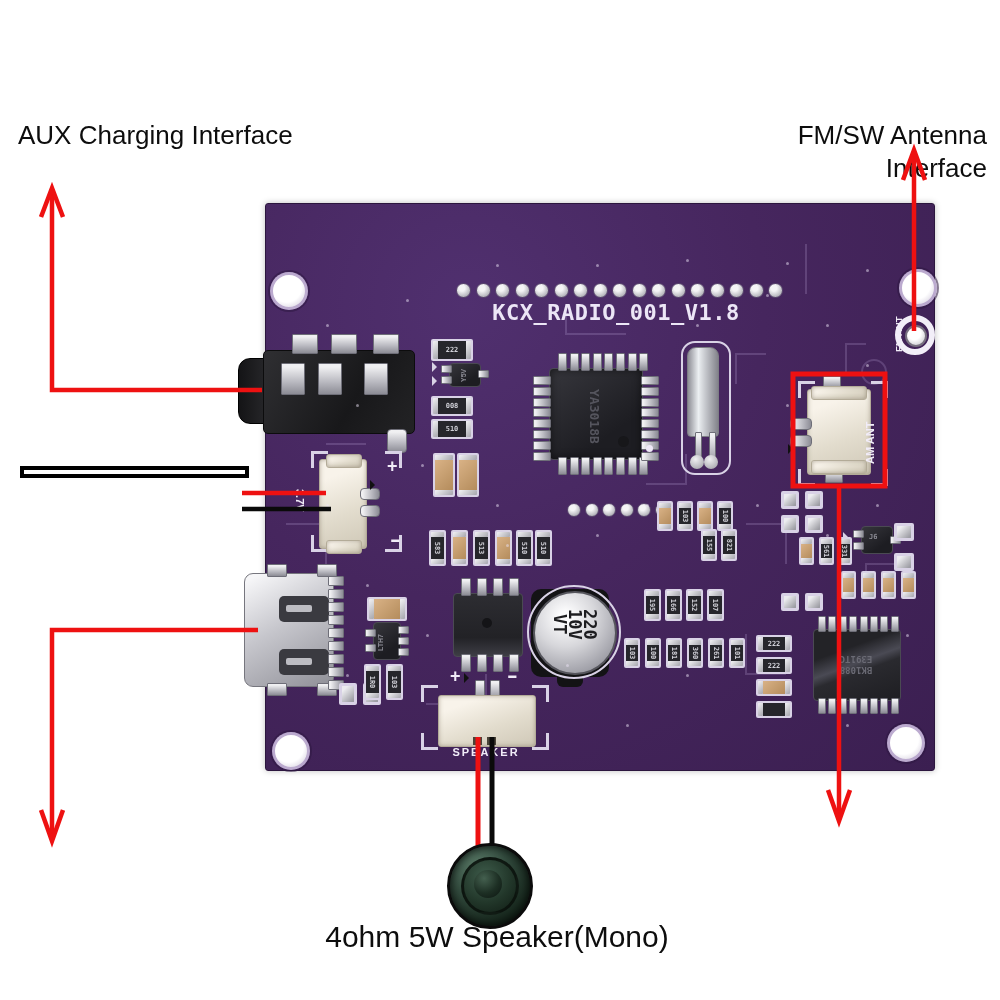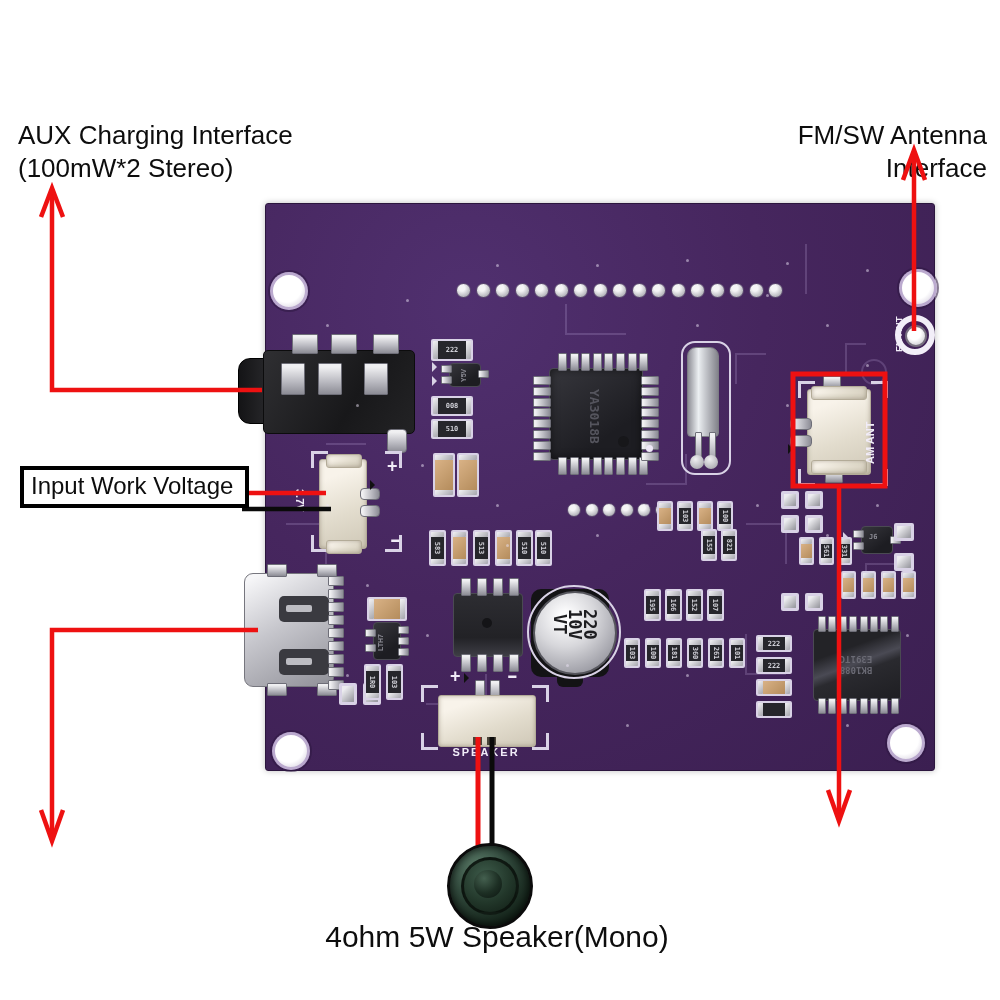"(100mW*2 Stereo)" div { html: <div>(100mW*2 Stereo)</div> -> none }
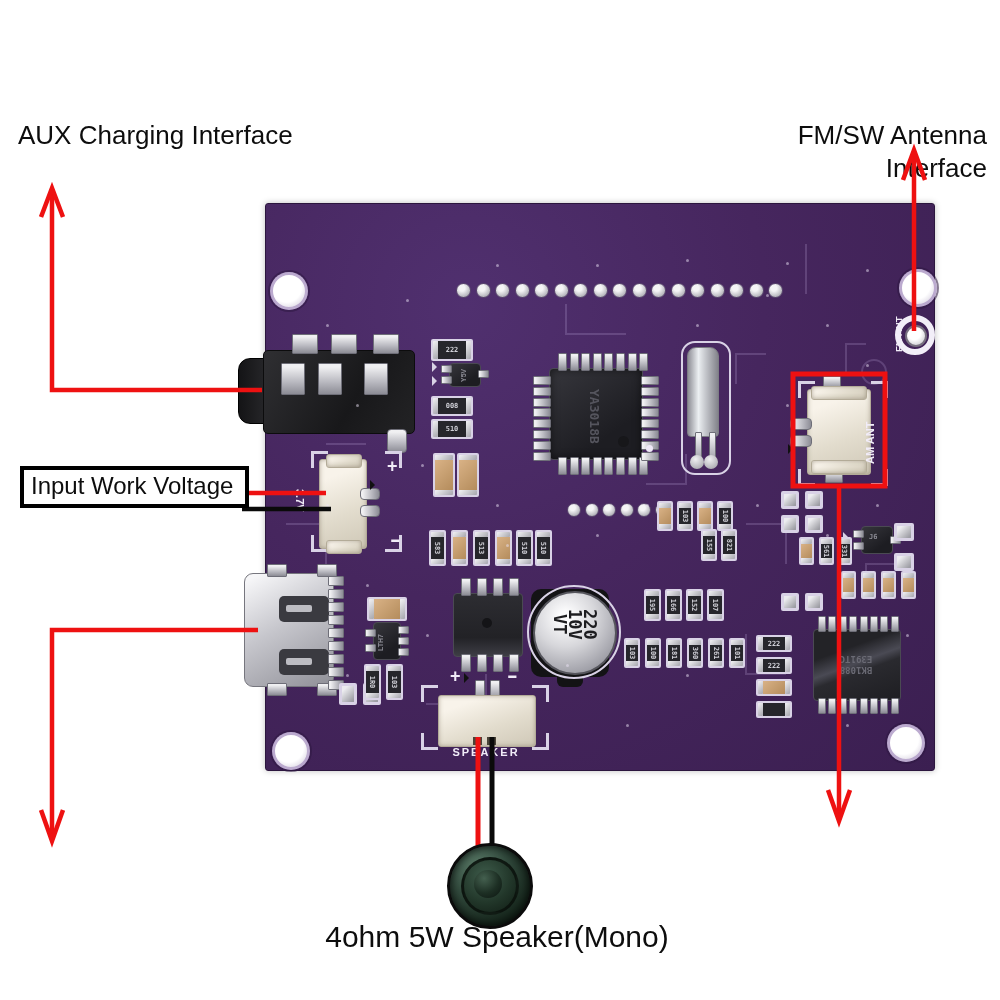"KCX_RADIO_001_V1.8" div { html: none -> <div>KCX_RADIO_001_V1.8</div> }
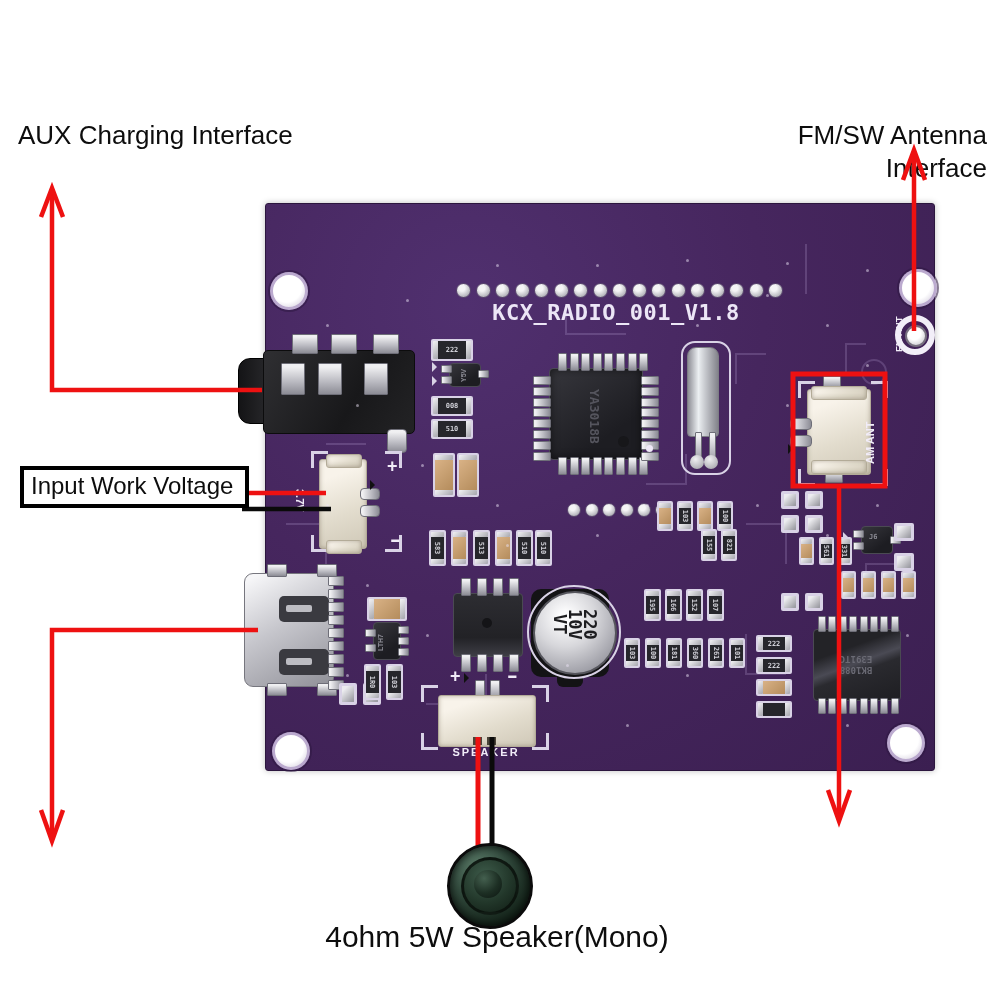"Input Work Voltage" div { html: <div>Input Work Voltage</div> -> none }
